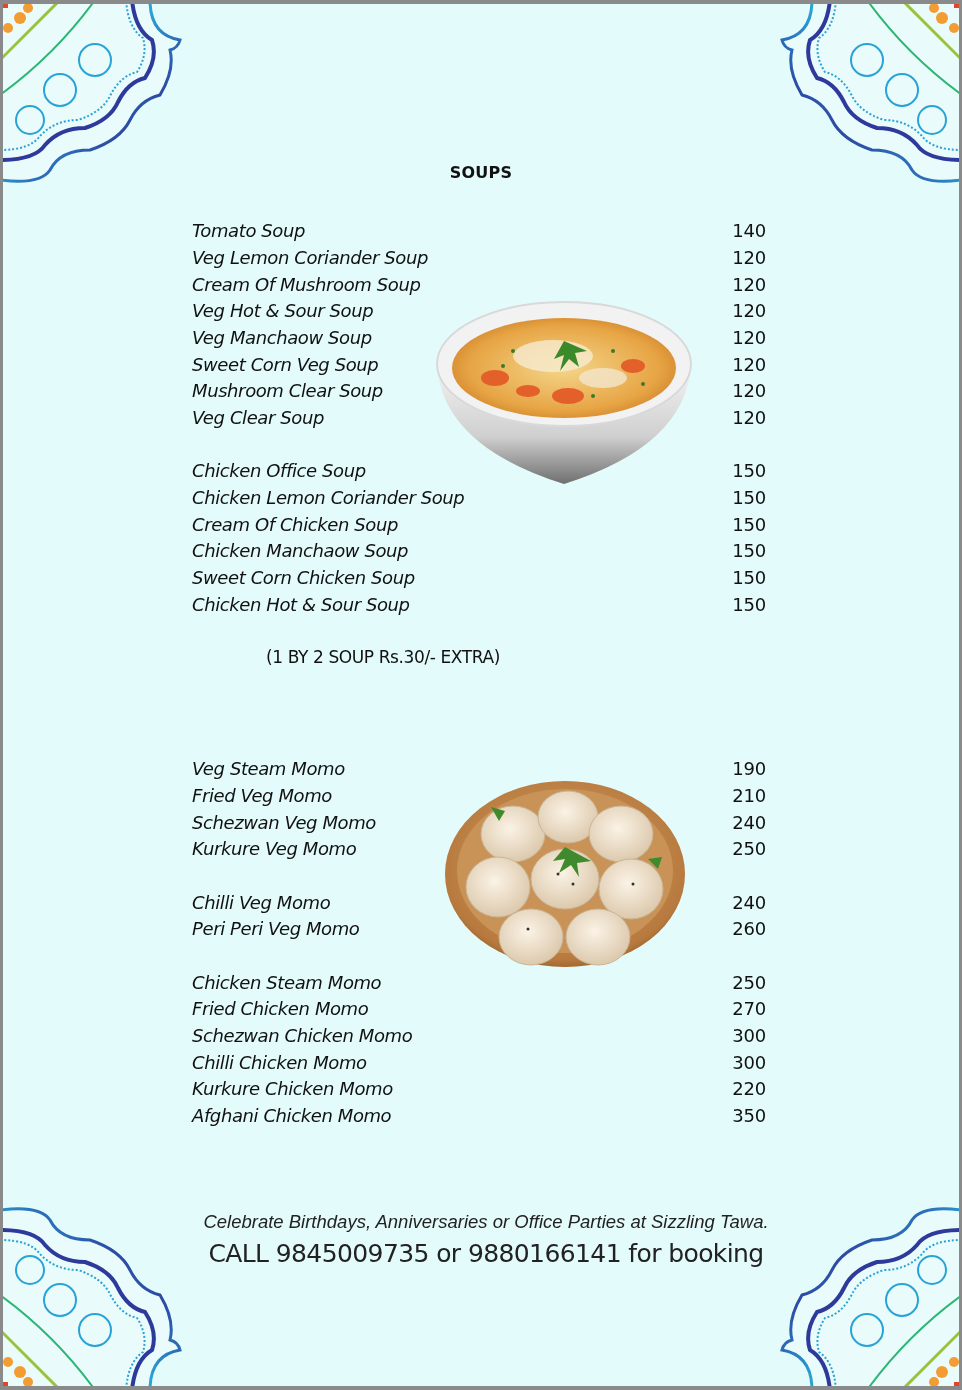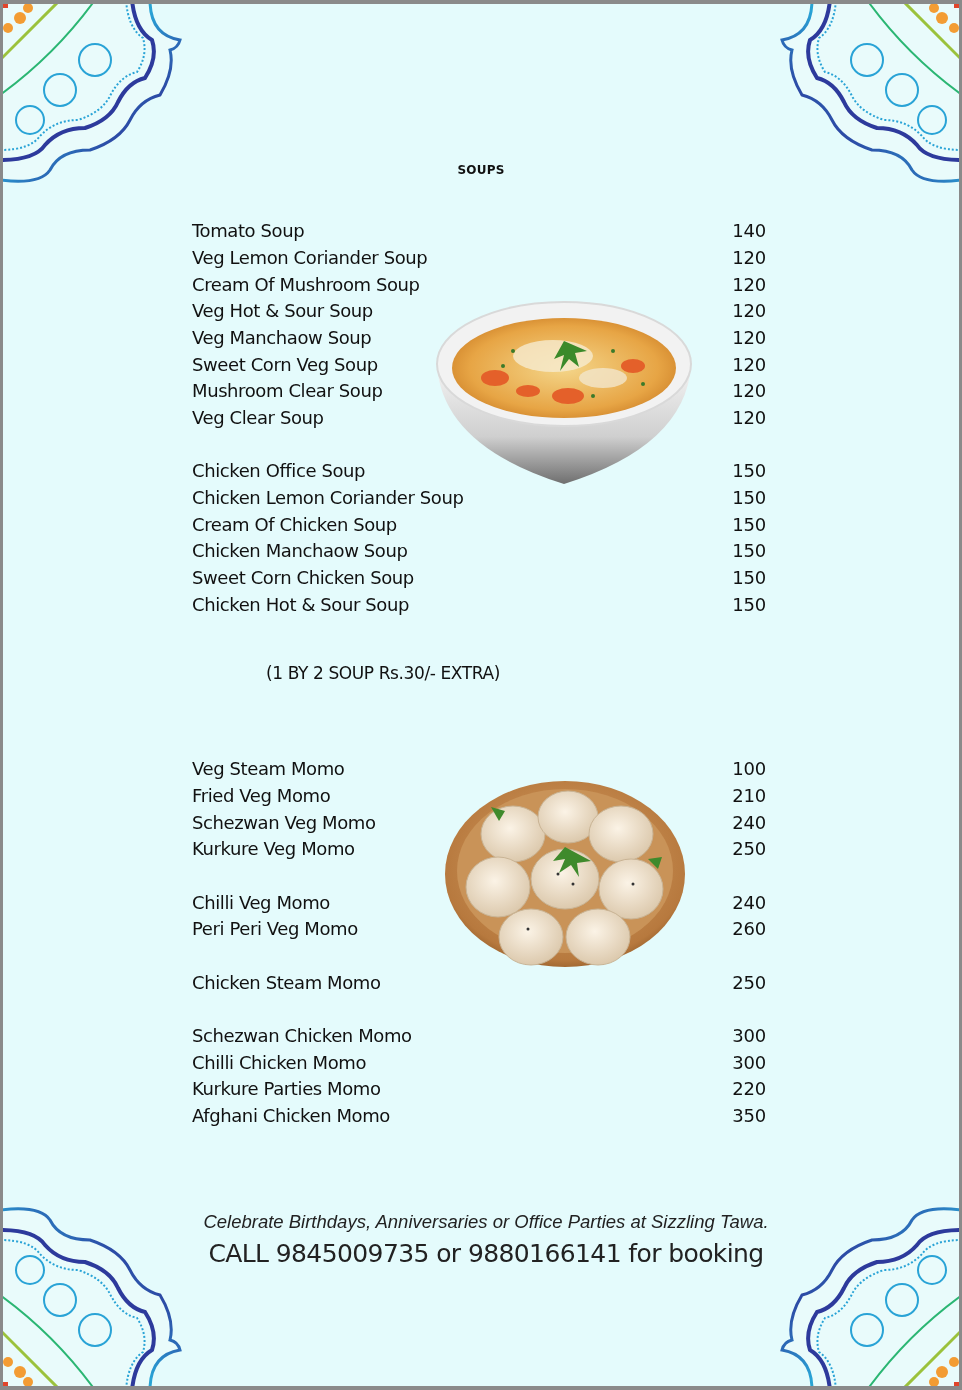"SOUPS" .heading { font-size: 12px -> 16px }
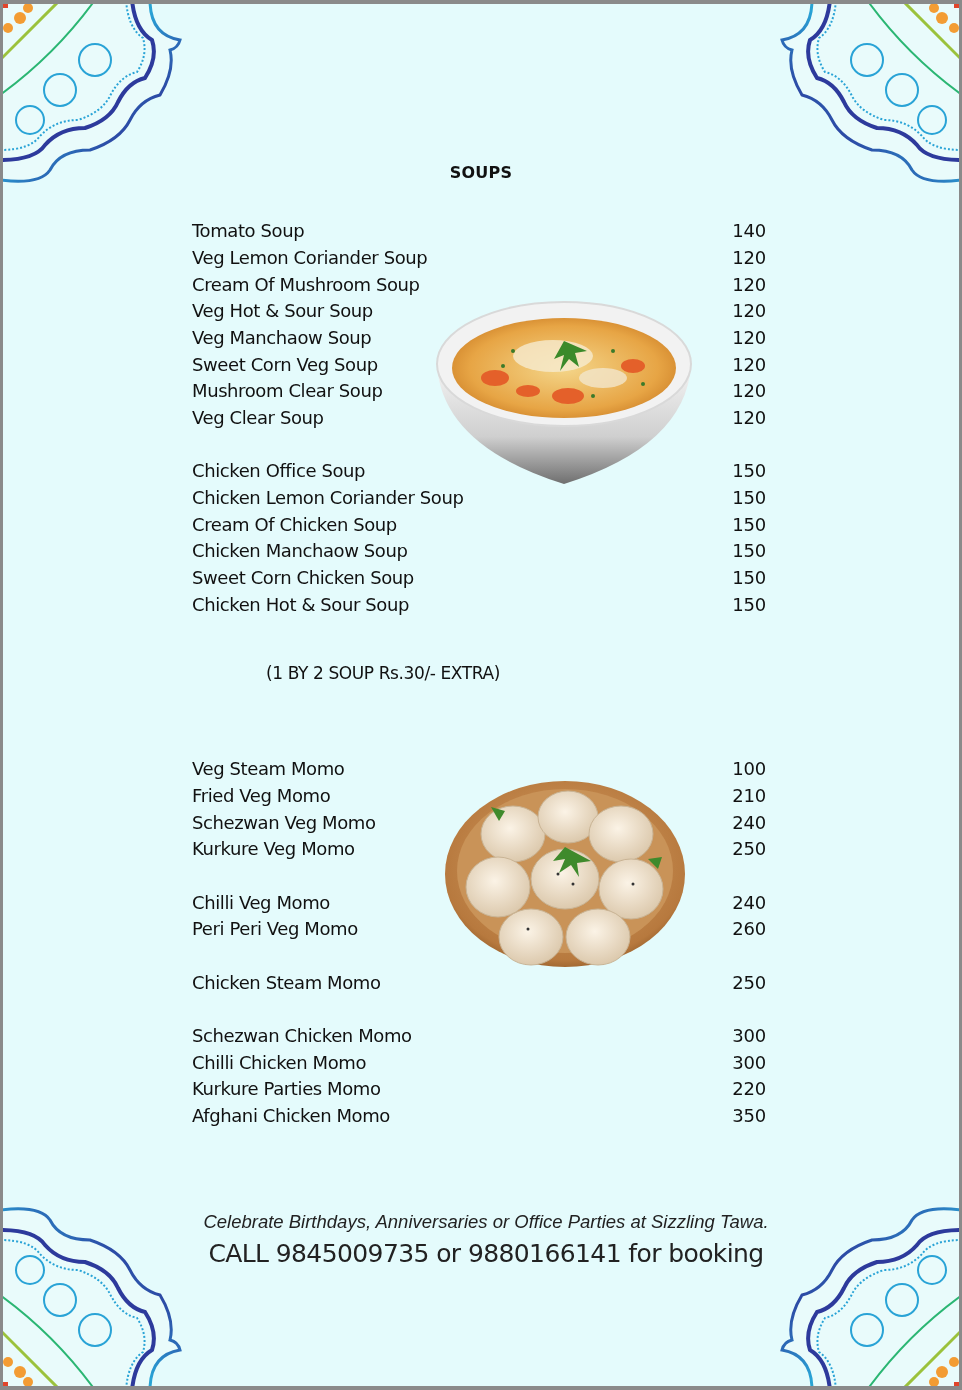"Tomato Soup" .row .name { font-style: none -> italic }
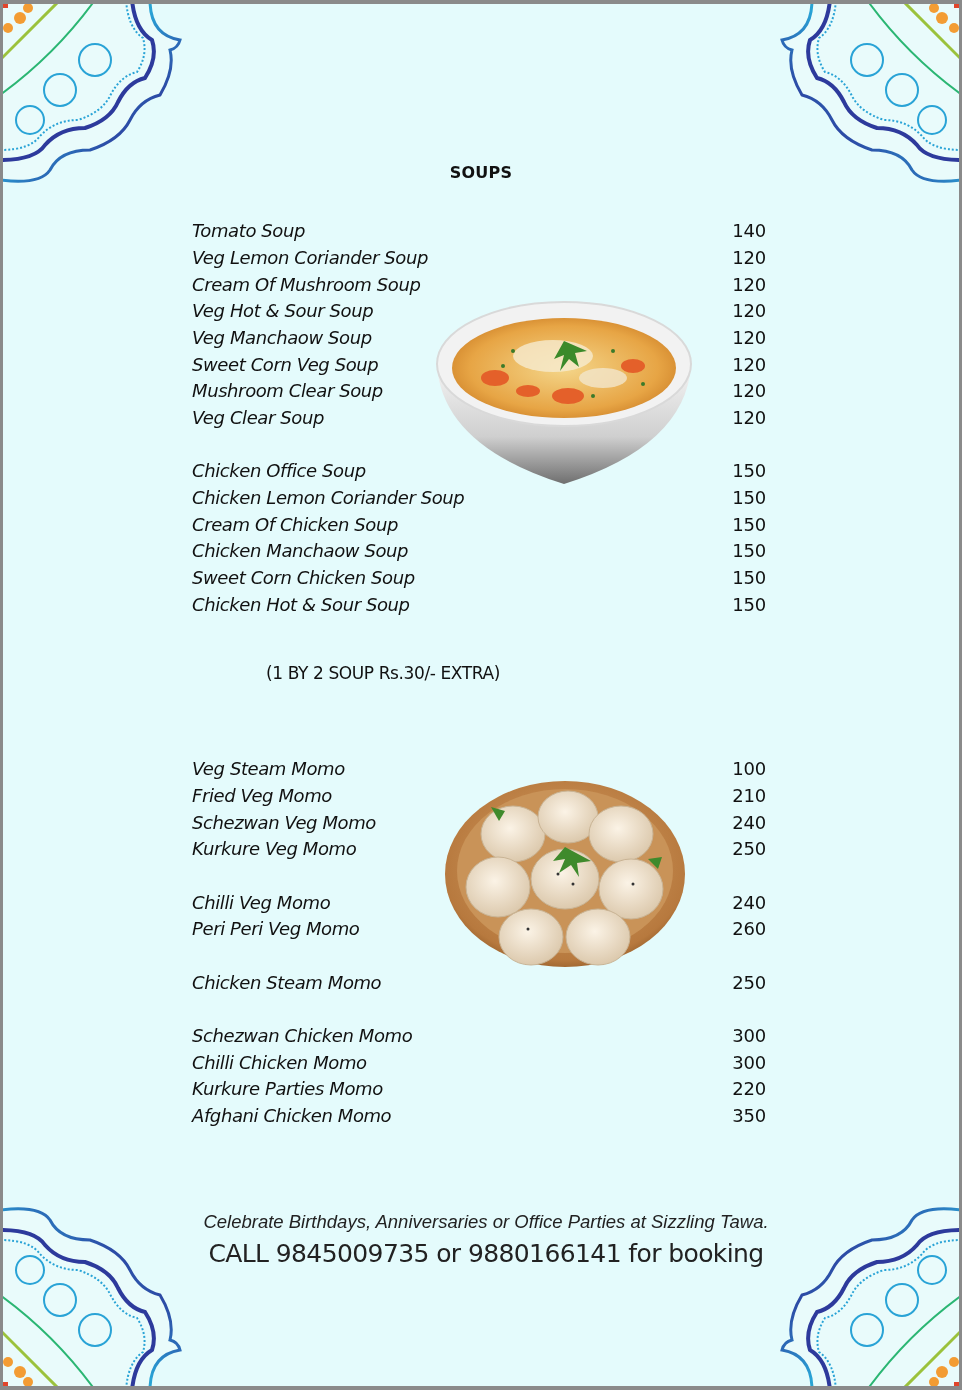"(1 BY 2 SOUP Rs.30/-" .note { margin-top: 16px -> none }
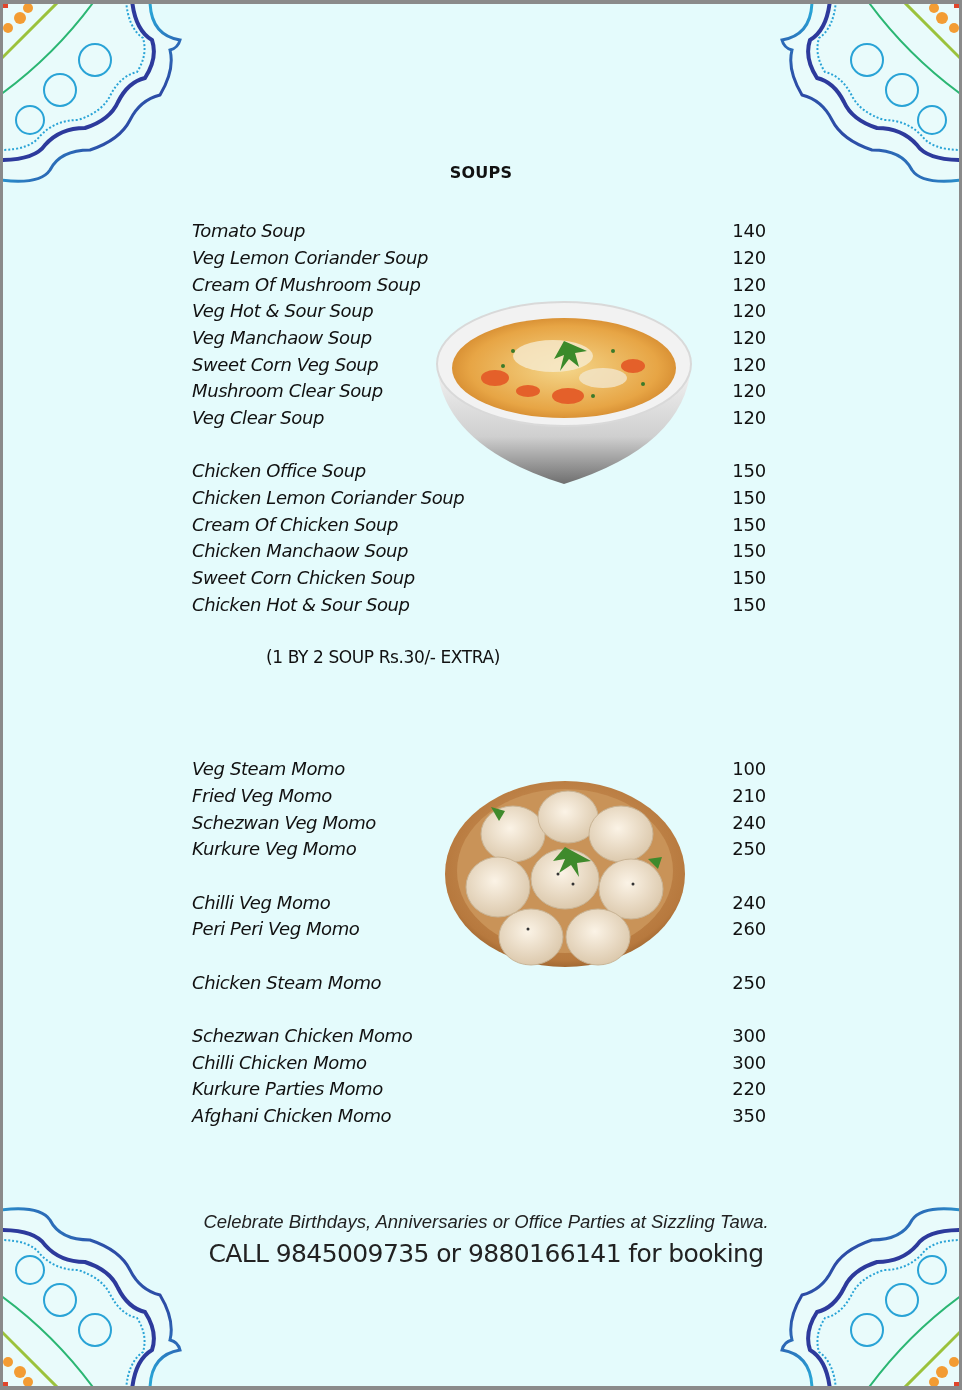"100" span.price { text: 100 -> 190 }
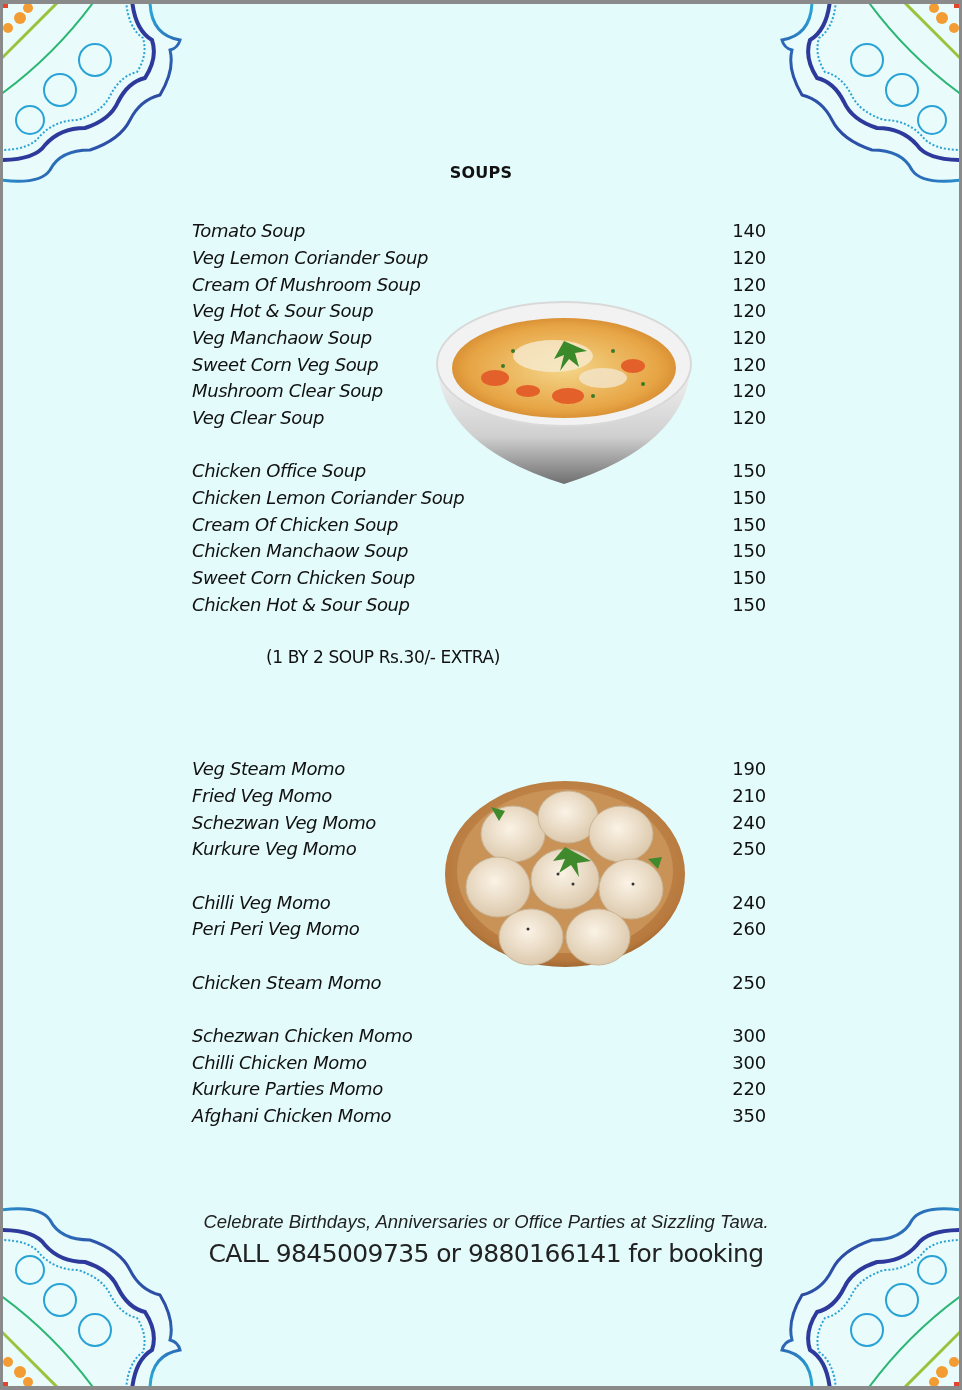"Fried Chicken Momo" div.row { html: none -> <div> <span>Fried Chicken Momo</span> <span>270</span> </div> }
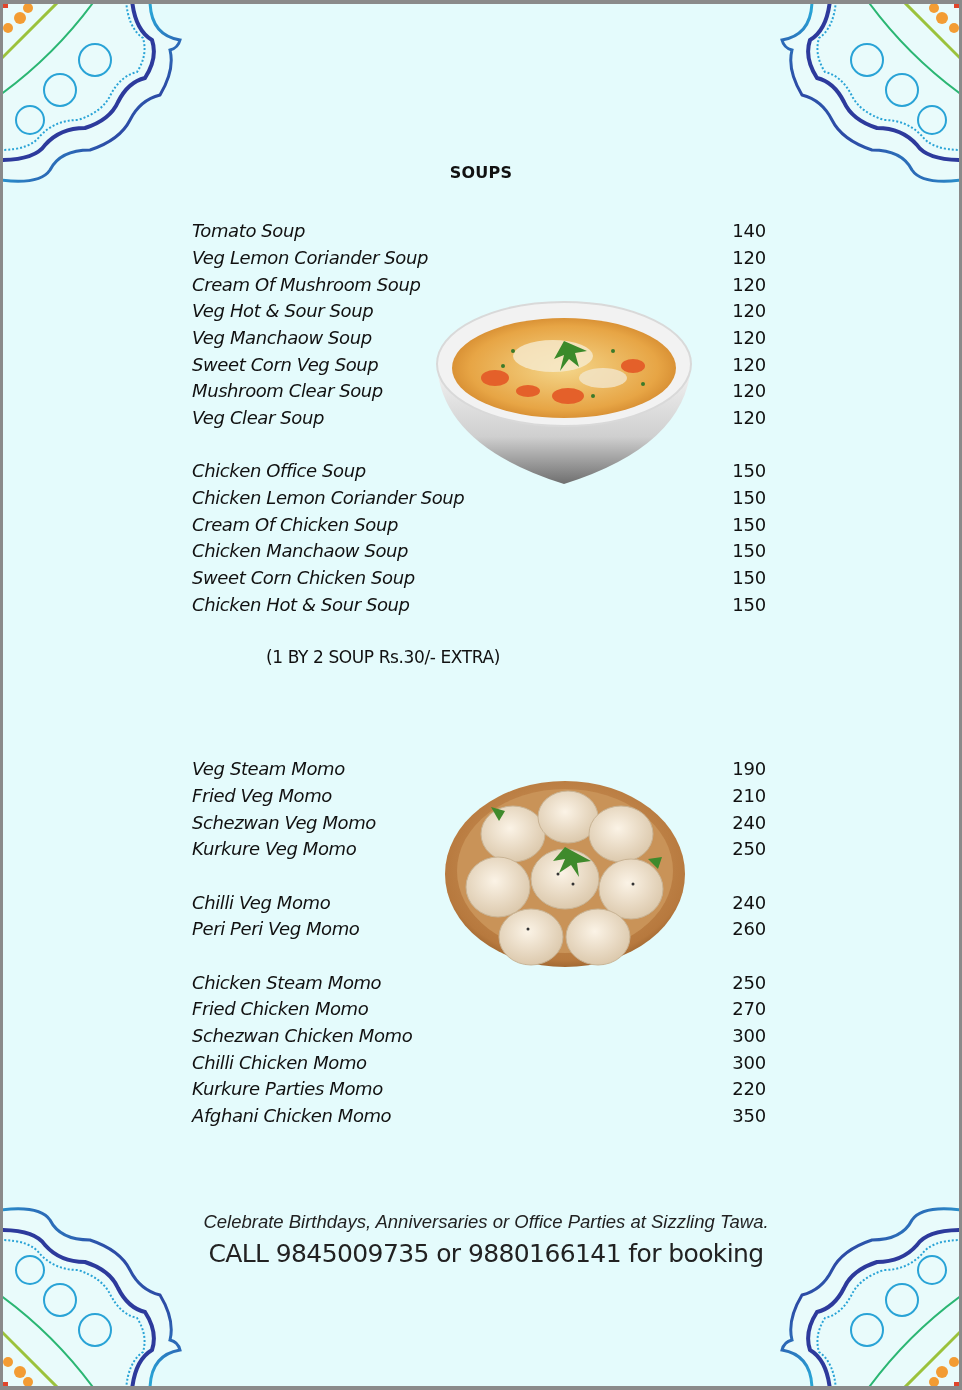"Kurkure Parties Momo" span.name { text: Parties -> Chicken }
